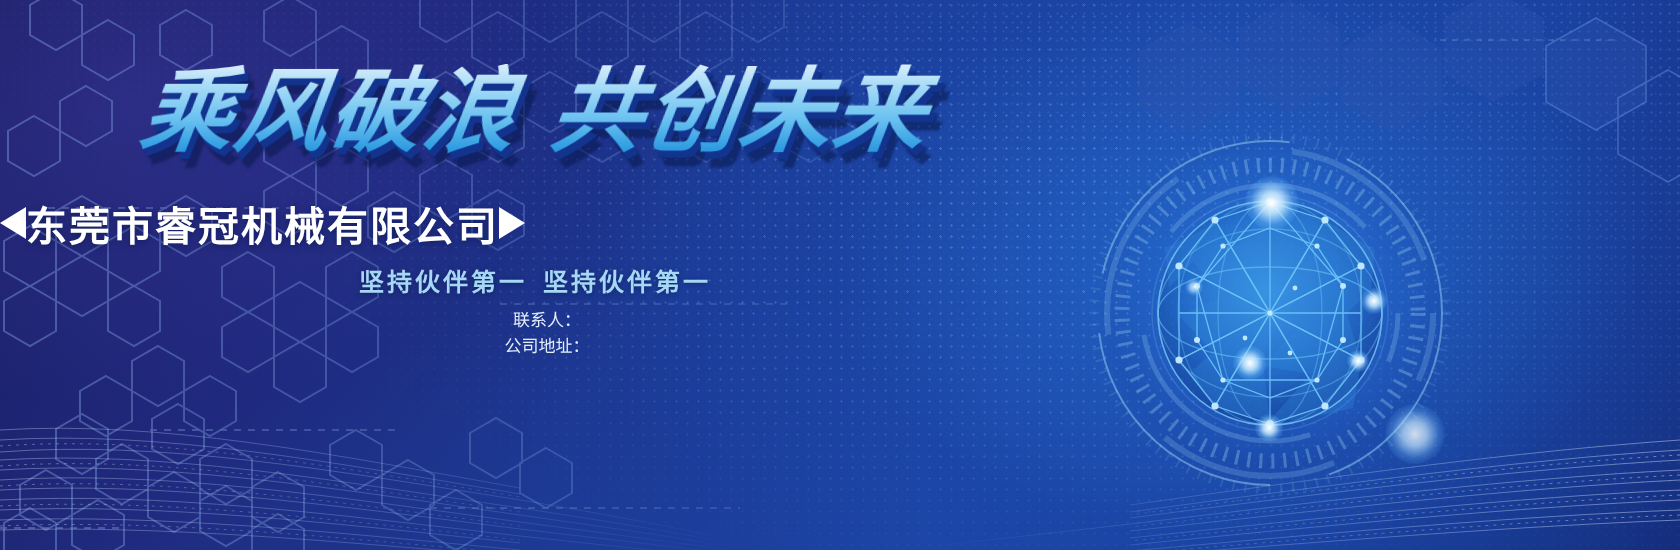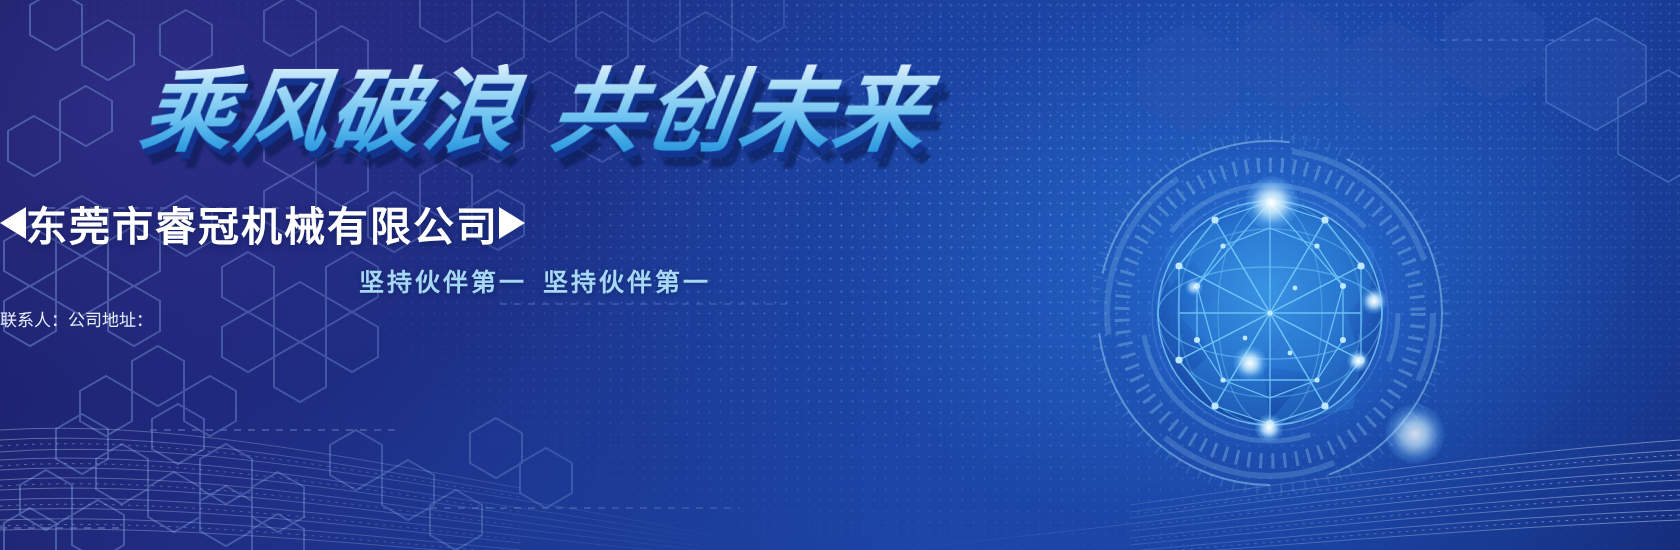"联系人：" .contact { flex-direction: row -> column; left: 0 -> 12px }
